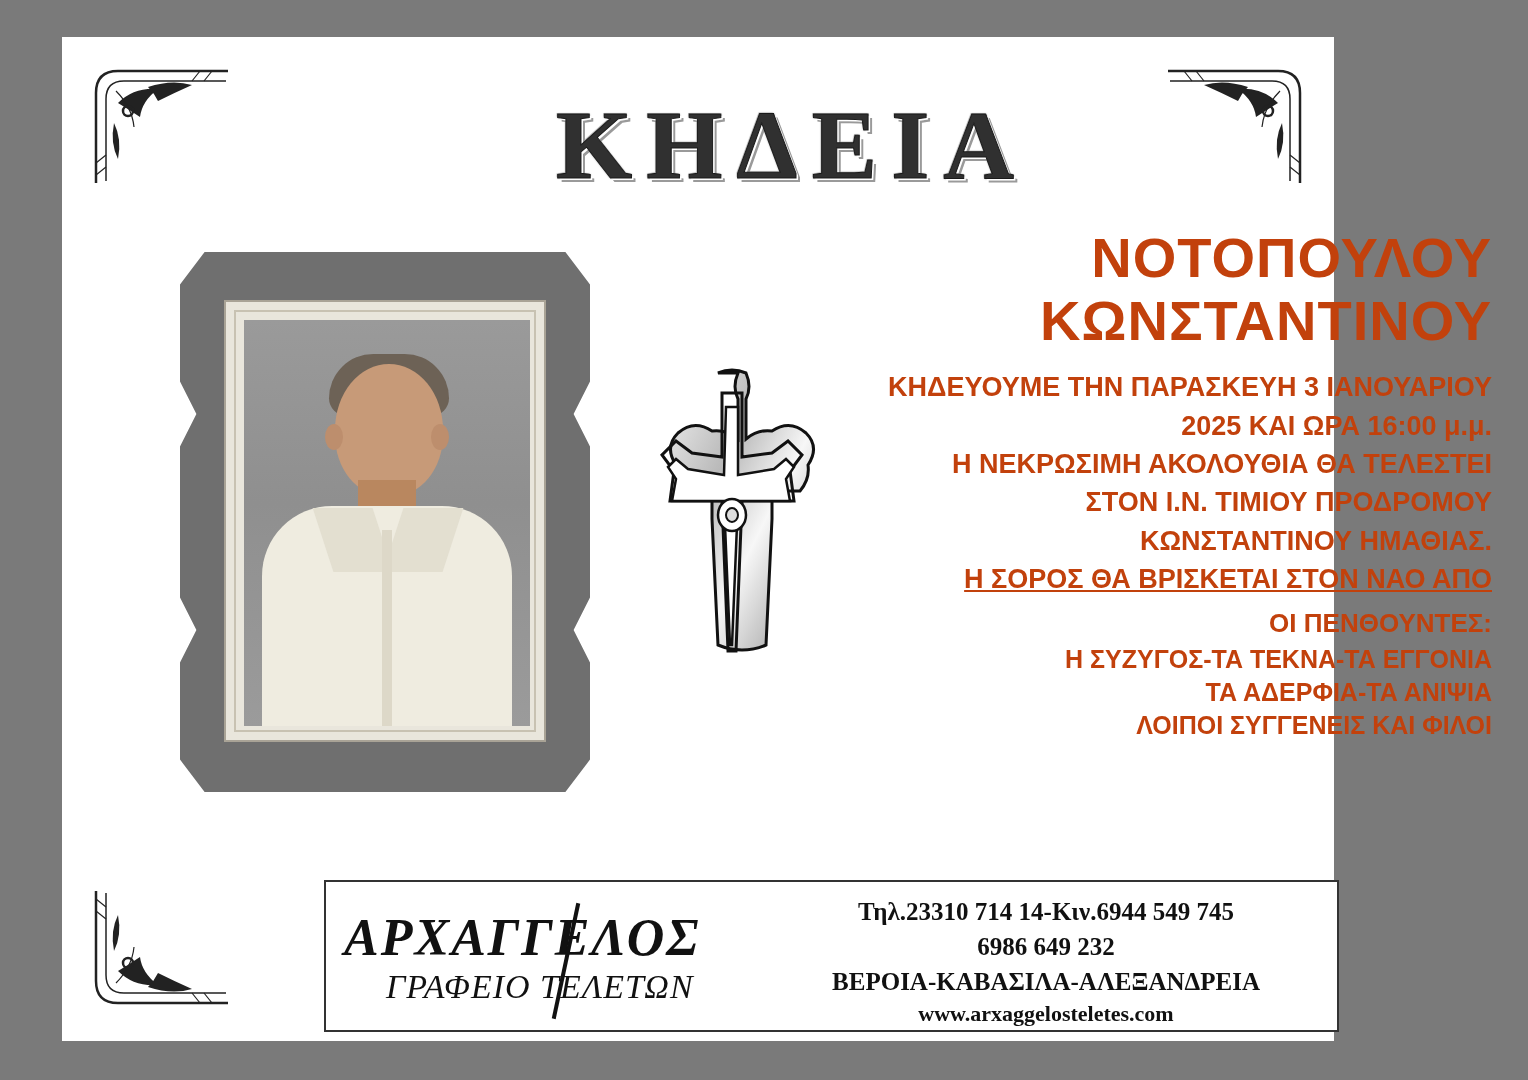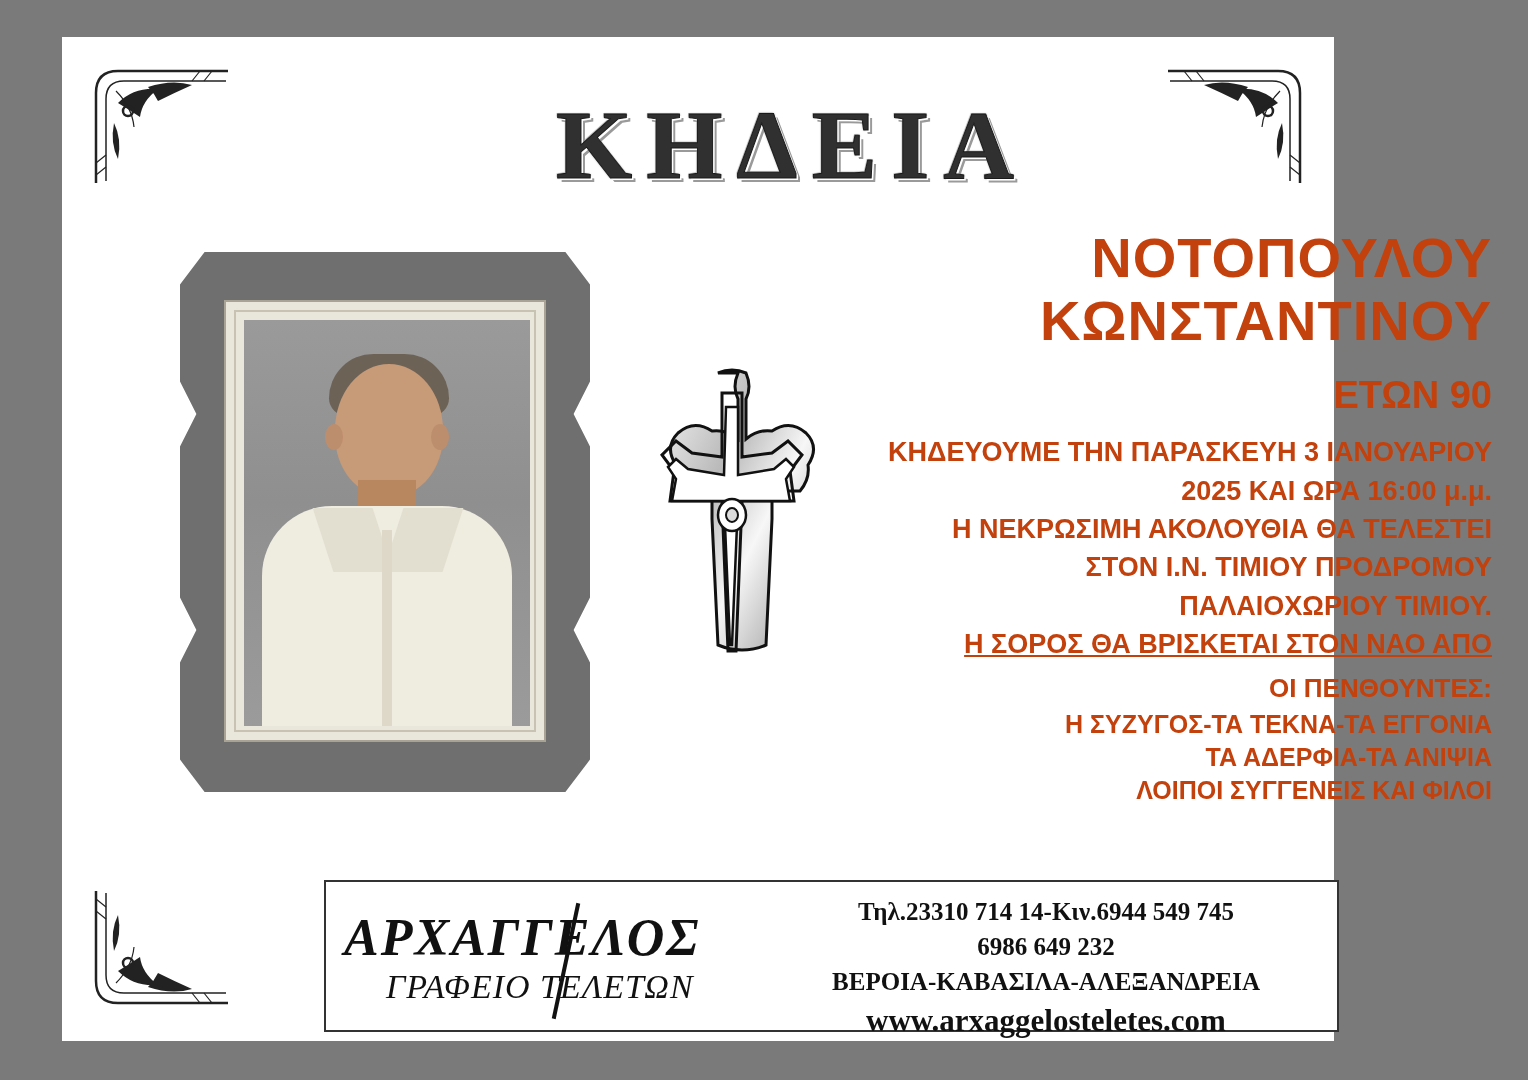"ΕΤΩΝ 90" div.age { html: <div>ΕΤΩΝ 90</div> -> none }
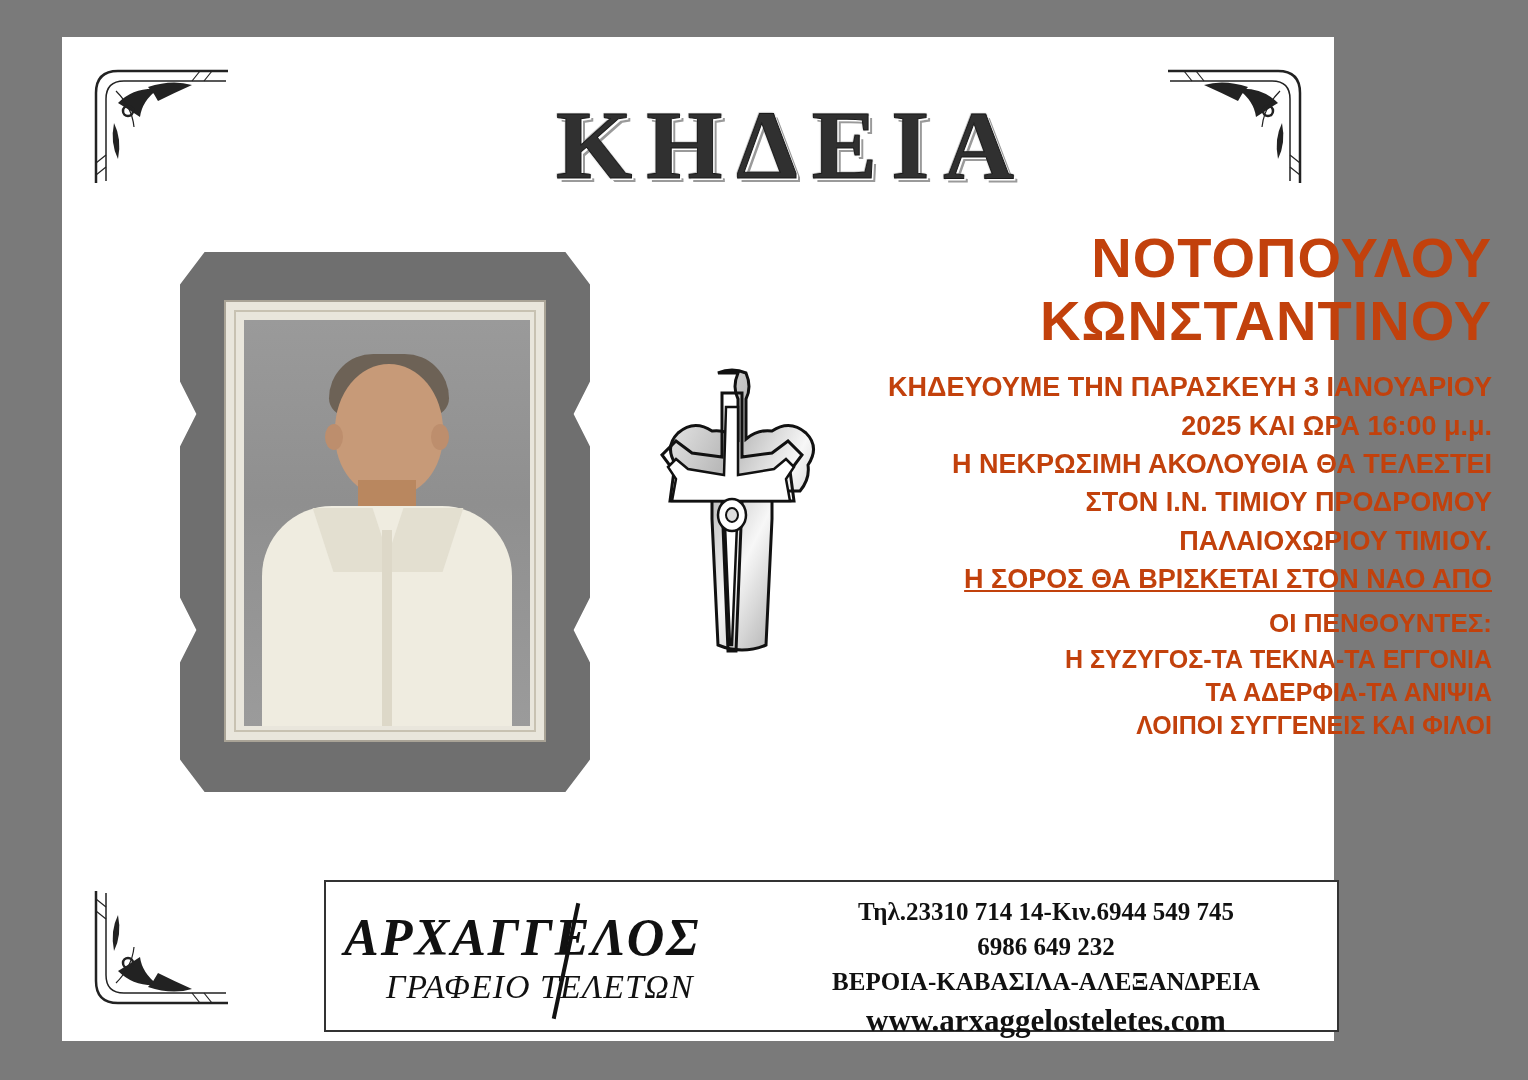"ΠΑΛΑΙΟΧΩΡΙΟΥ ΤΙΜΙΟΥ." div { text: ΠΑΛΑΙΟΧΩΡΙΟΥ ΤΙΜΙΟΥ -> ΚΩΝΣΤΑΝΤΙΝΟΥ ΗΜΑΘΙΑΣ }
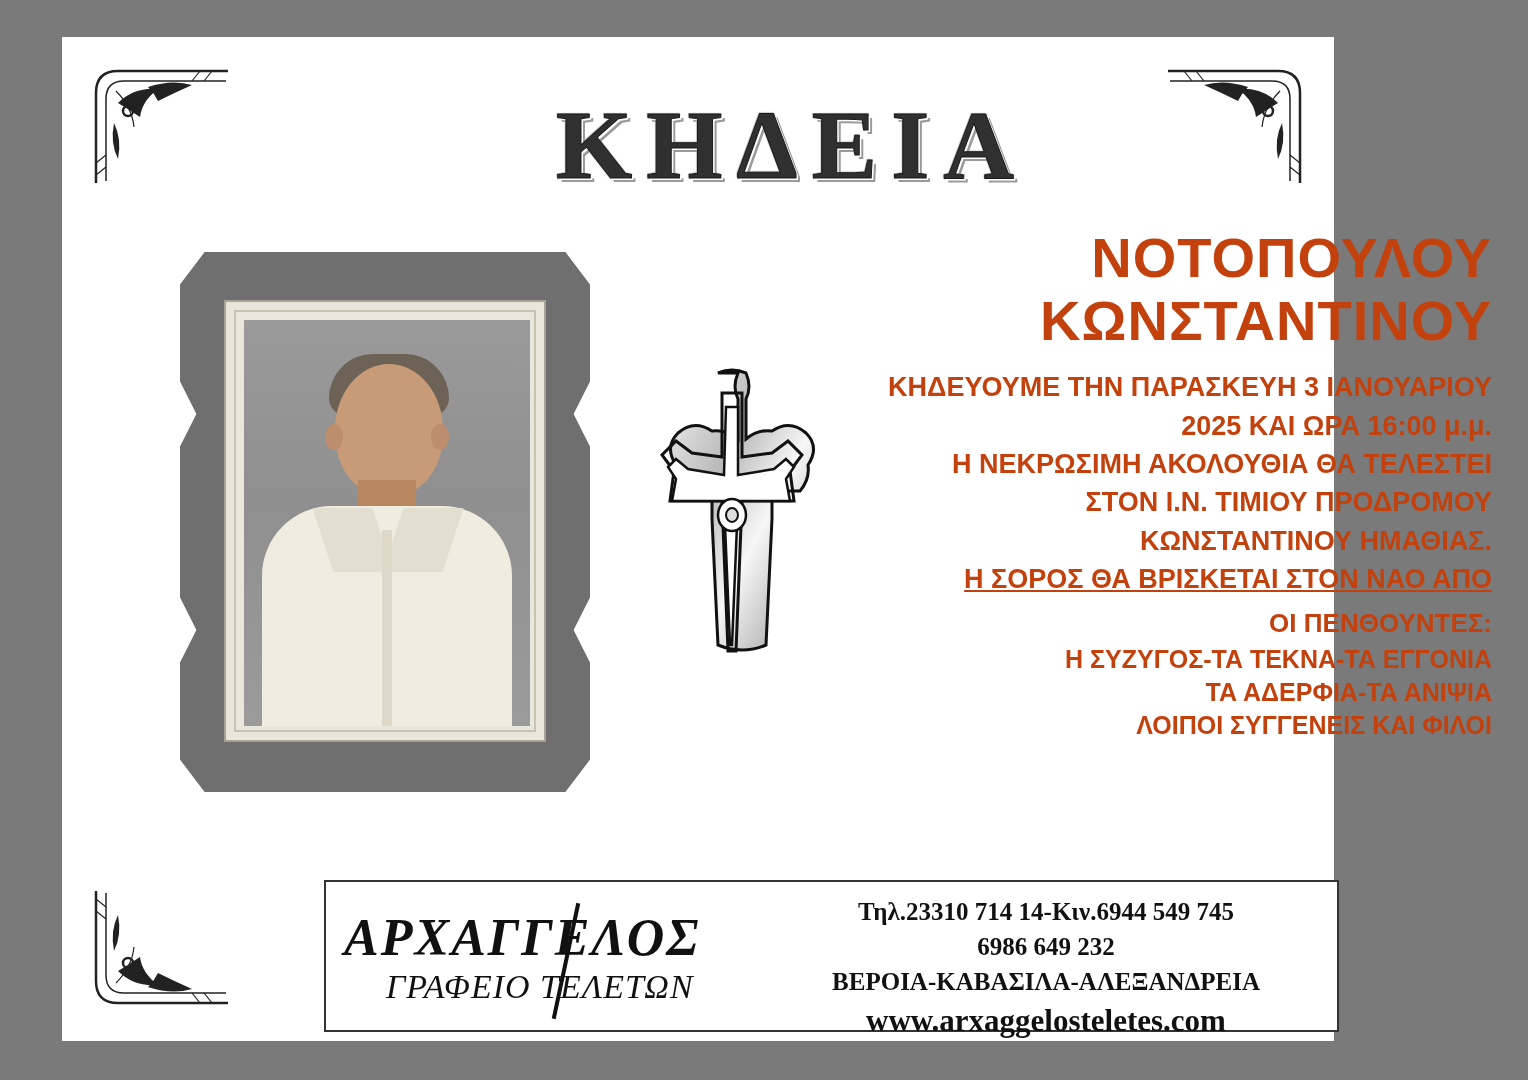"www.arxaggelosteletes.com" .contact .web { font-size: 31px -> 22px }
